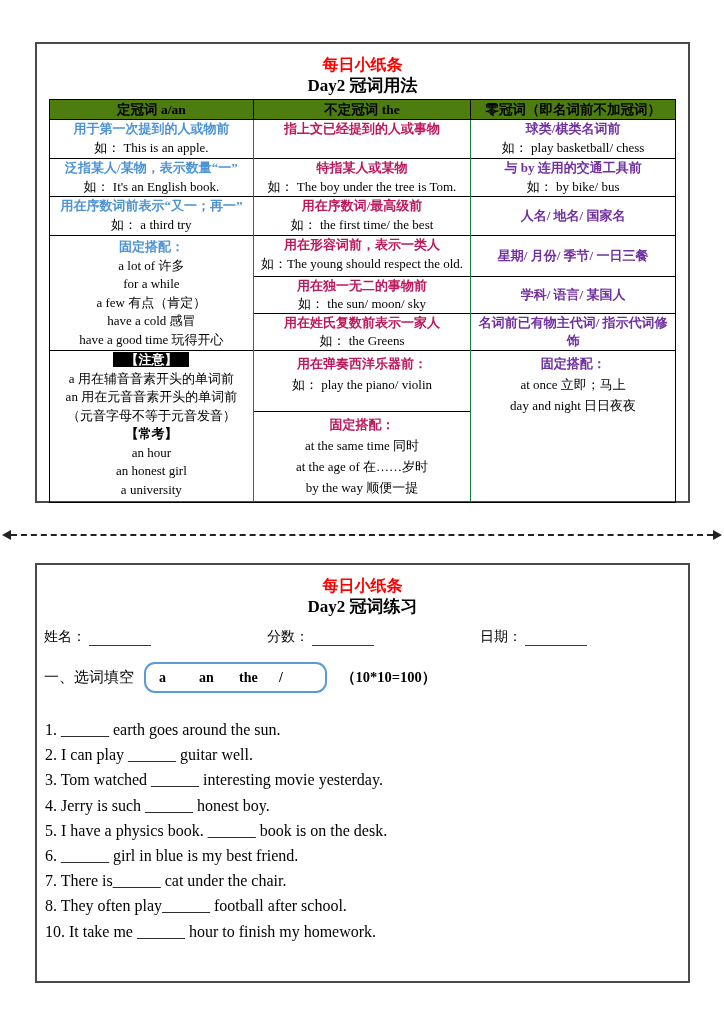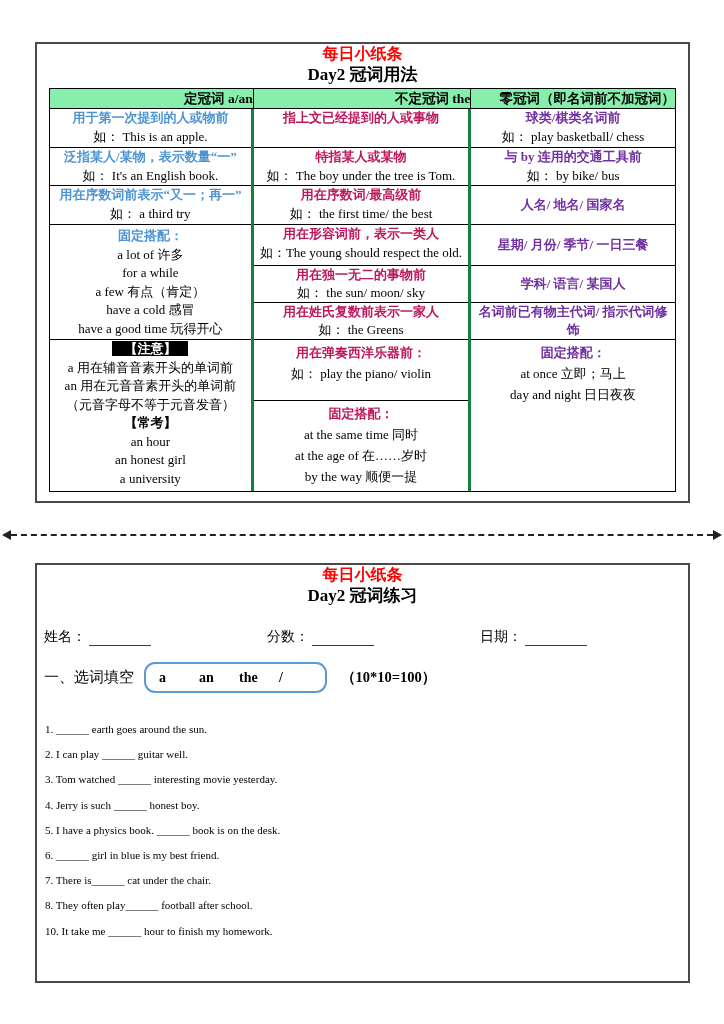"每日小纸条" .sheet-title { margin-top: 0 -> 11px }
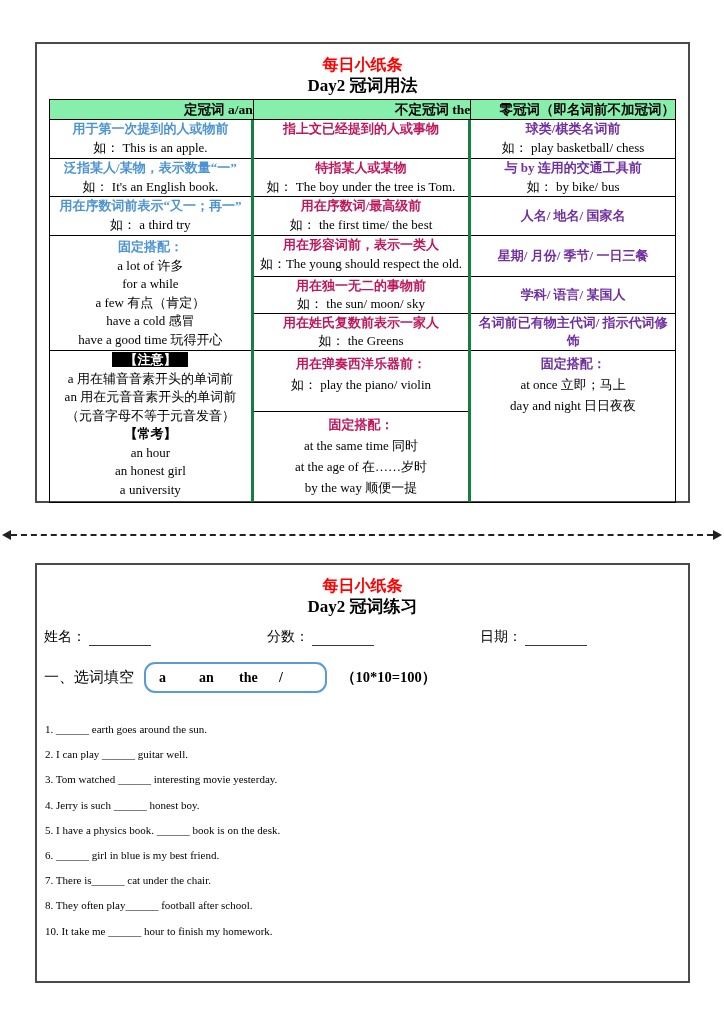"定冠词 a/an" .th { background: #86efac -> #4d7c0f; text-align: right -> center }
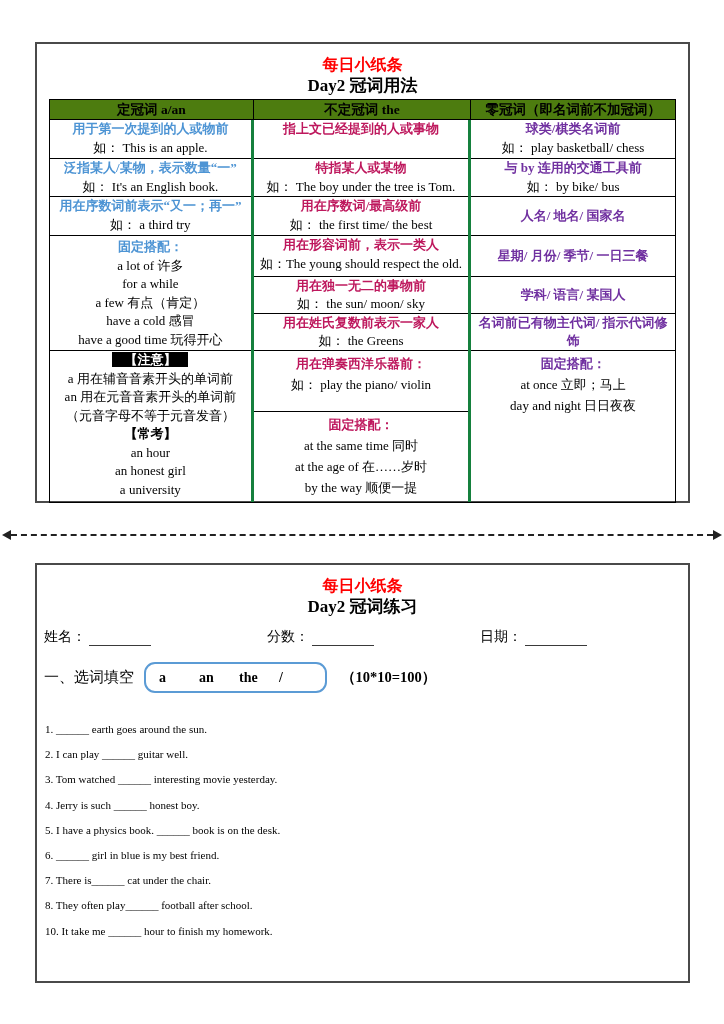"用于第一次提到的人或物前" .col { border-right: 3px solid #15803d -> 1px solid #15803d }
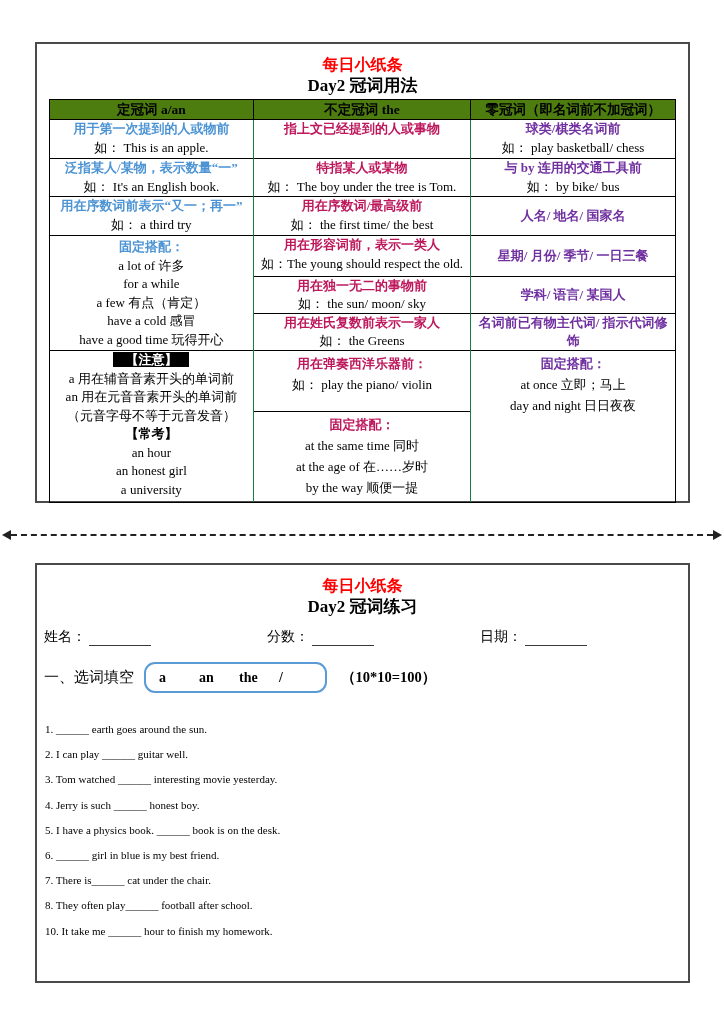"1. ______ earth goes around" .questions { font-size: 11px -> 16px }
